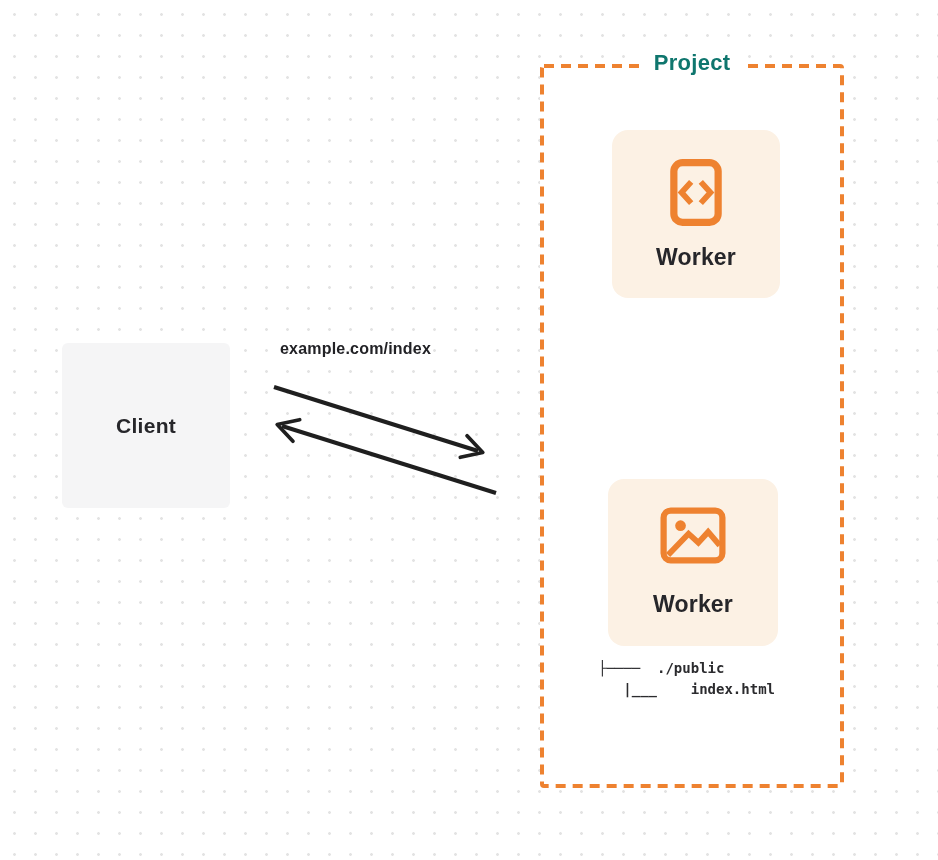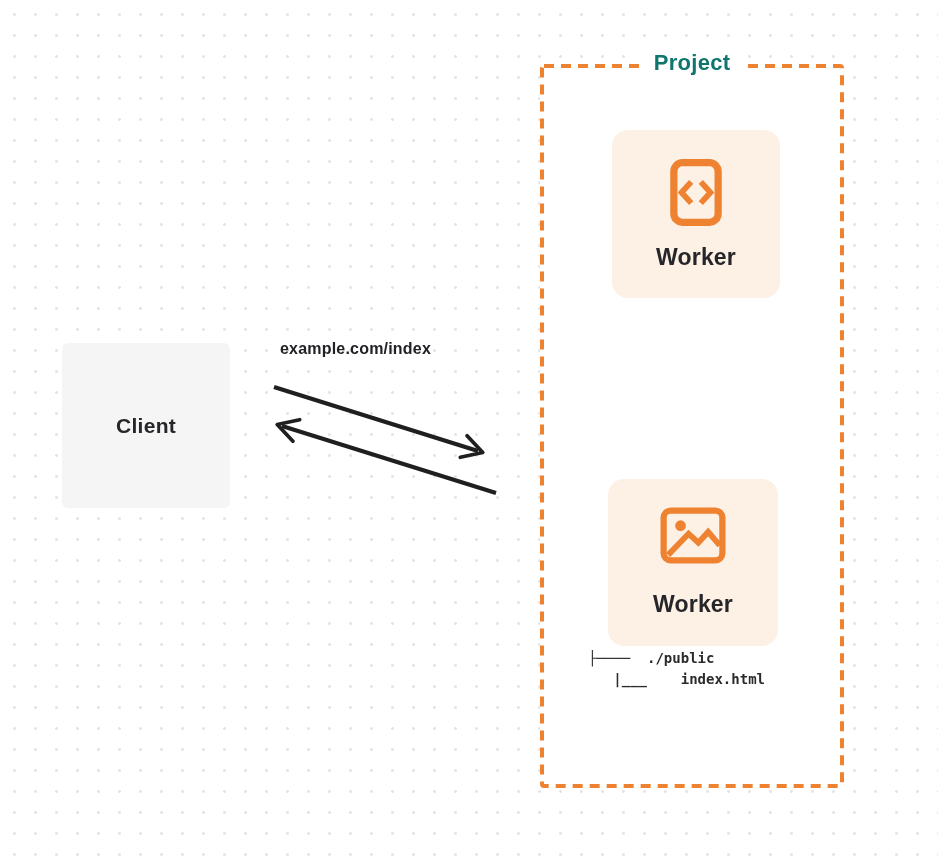"├──── ./public" .file-tree { margin: 0 -> 10px }
